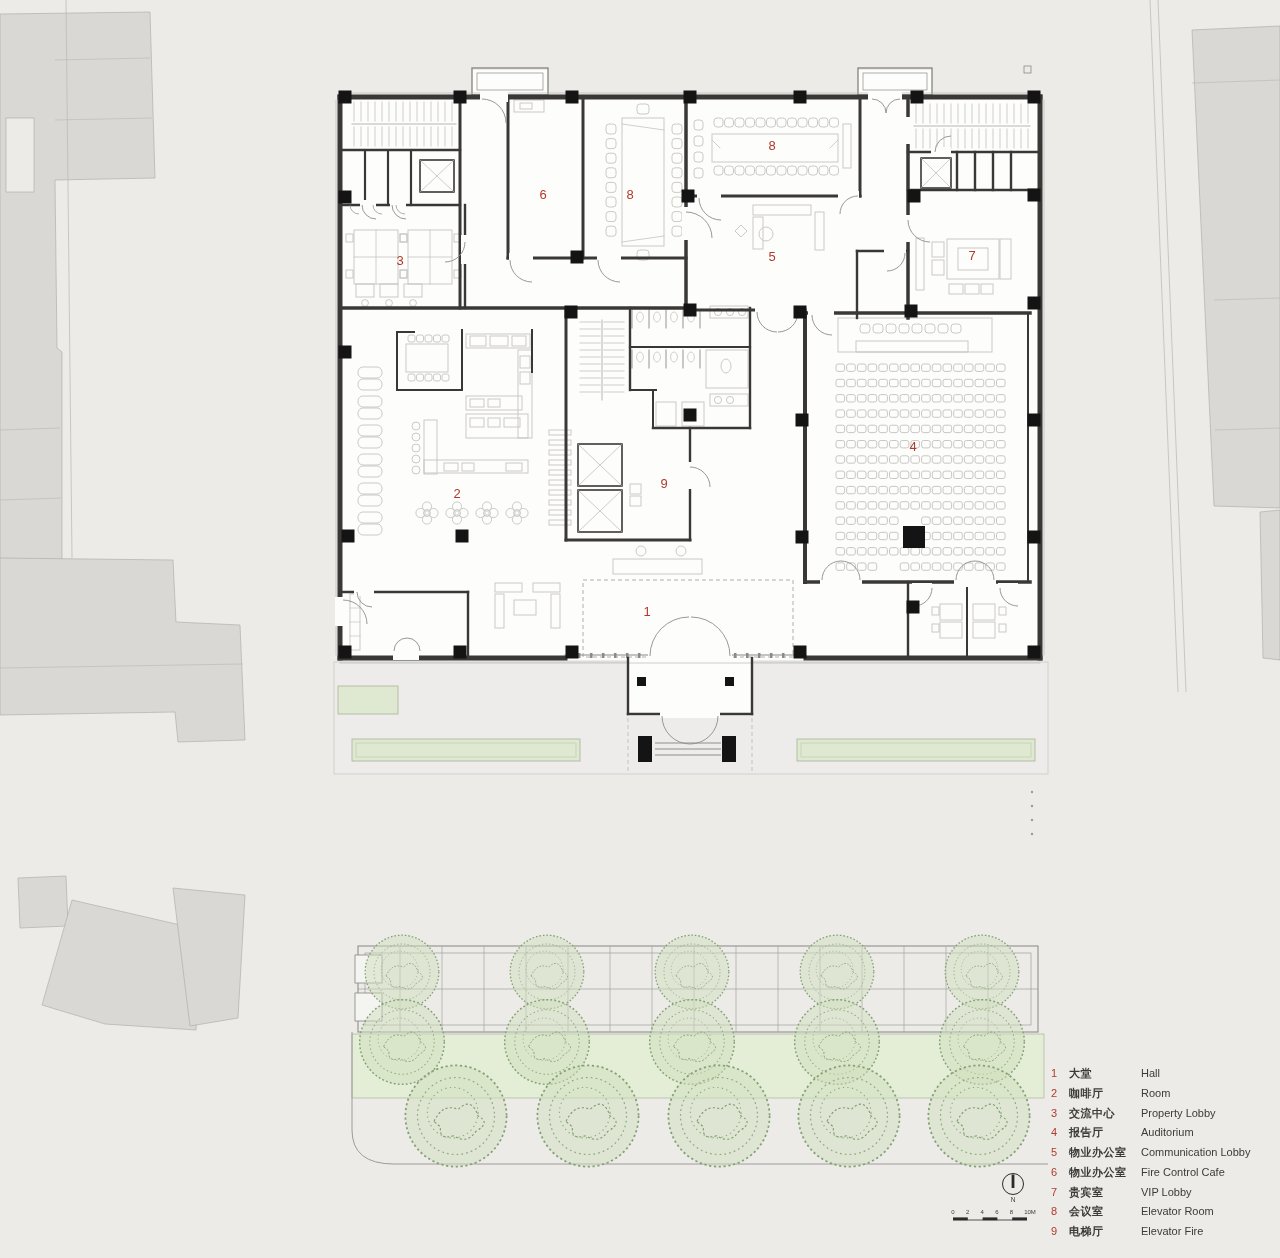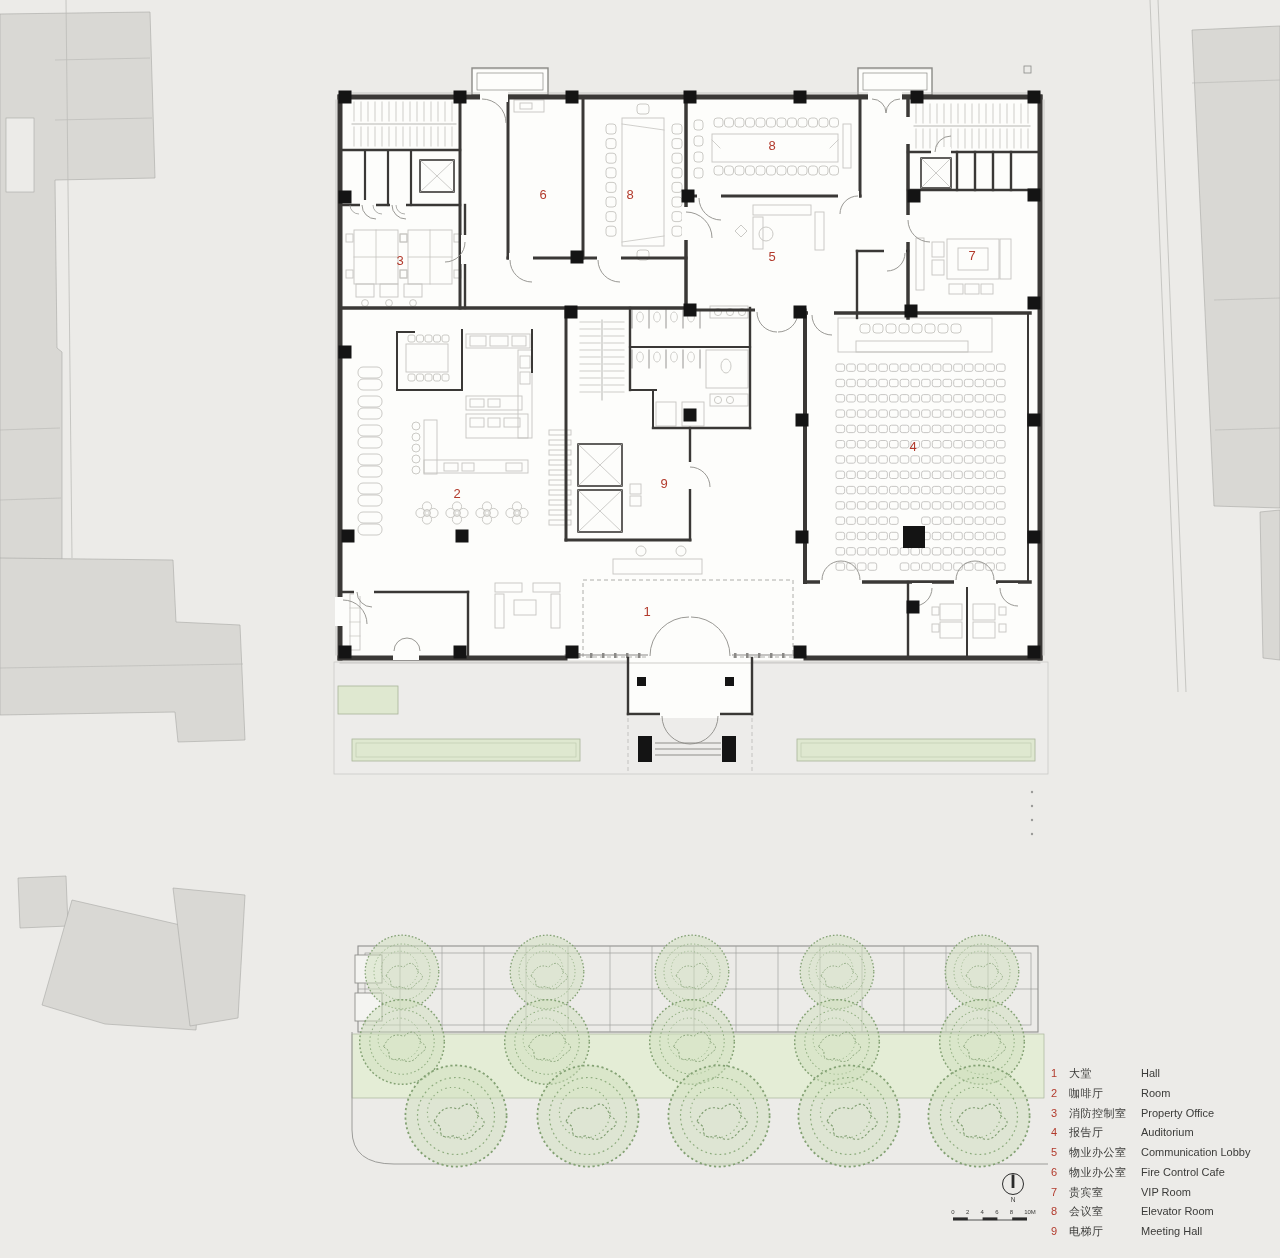"大堂" .lzh { font-weight: none -> bold }
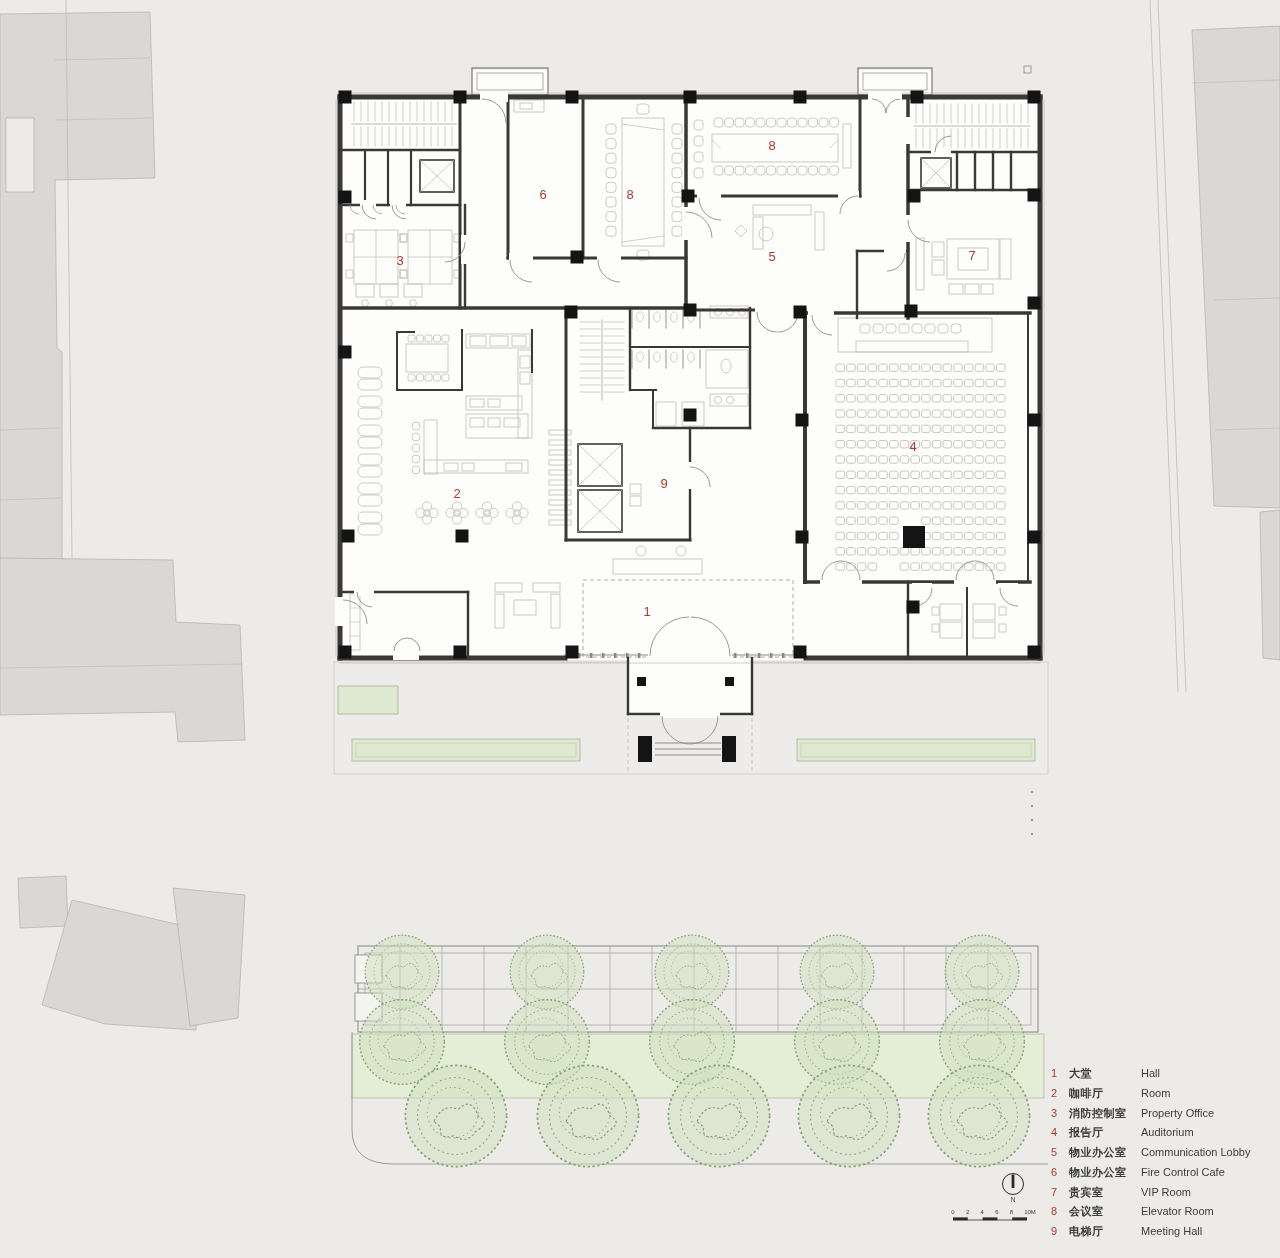"消防控制室" span.lzh { text: 消防控制室 -> 交流中心 }
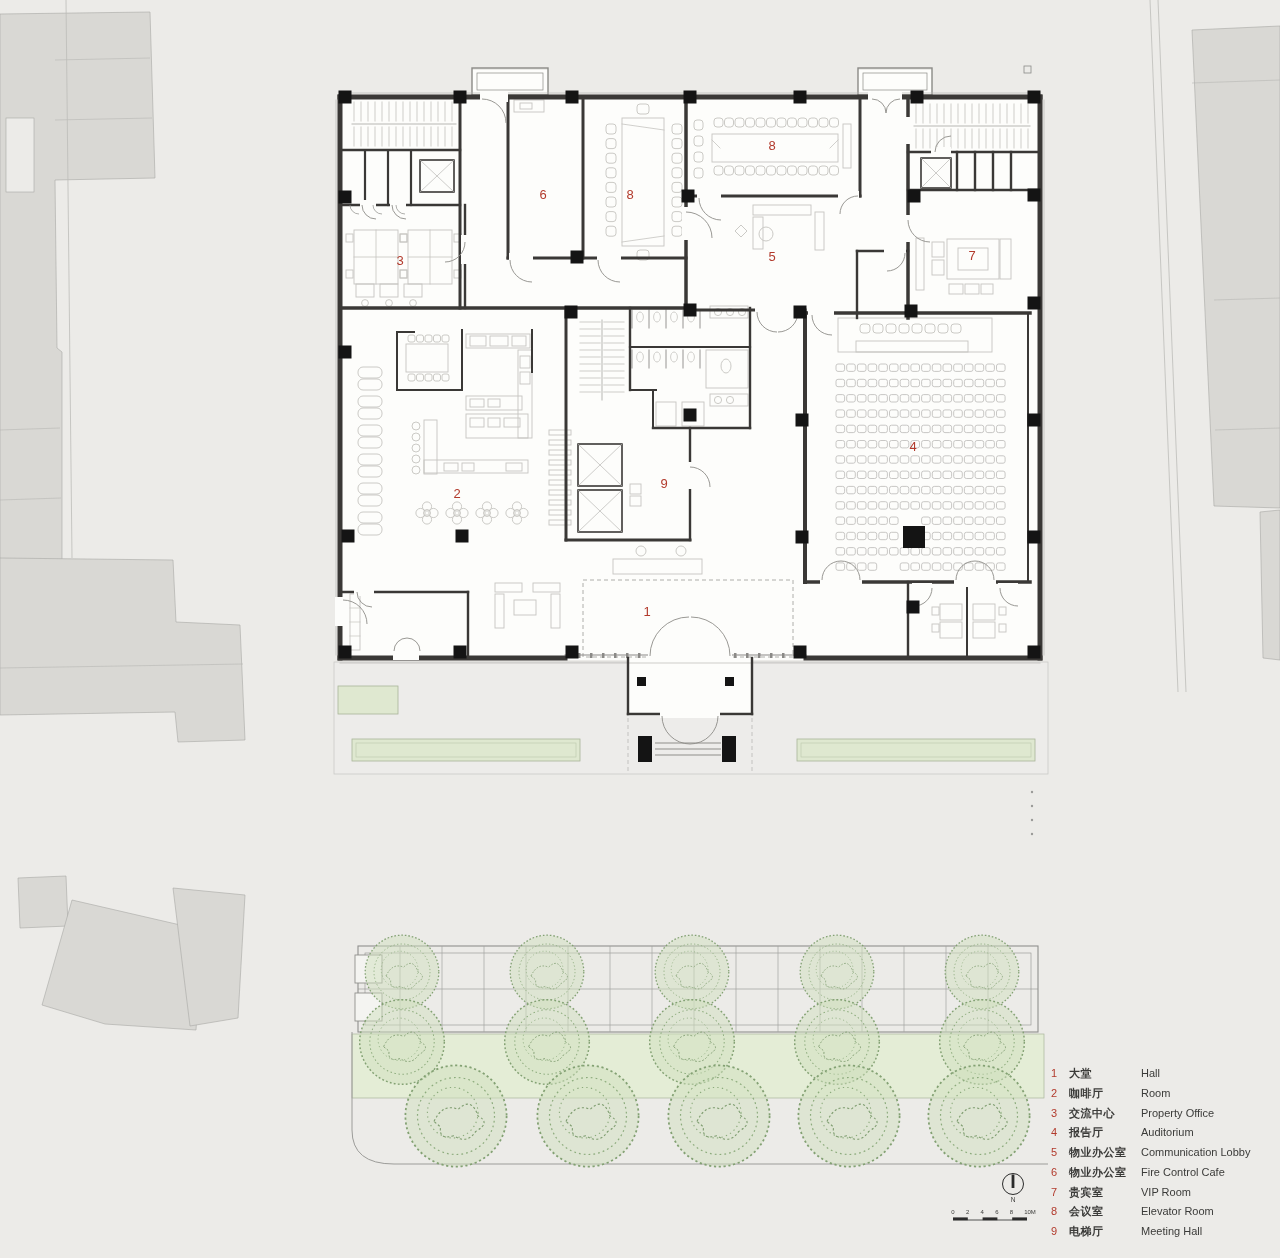"Property Office" span.len { text: Office -> Lobby }
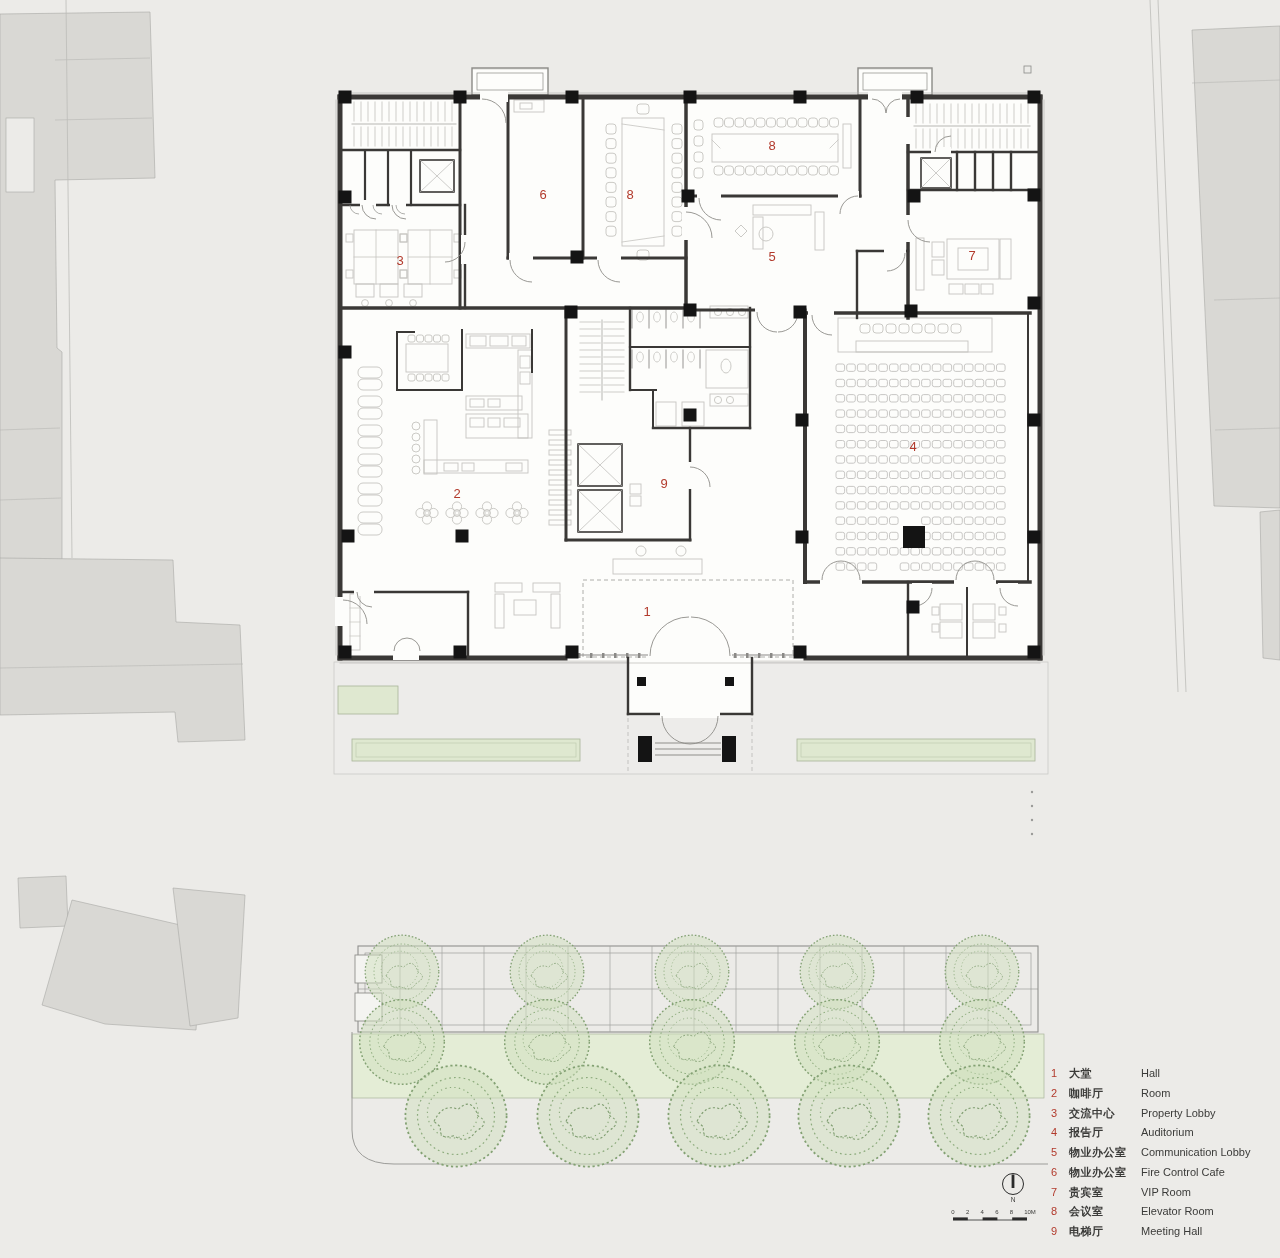"VIP Room" span.len { text: Room -> Lobby }
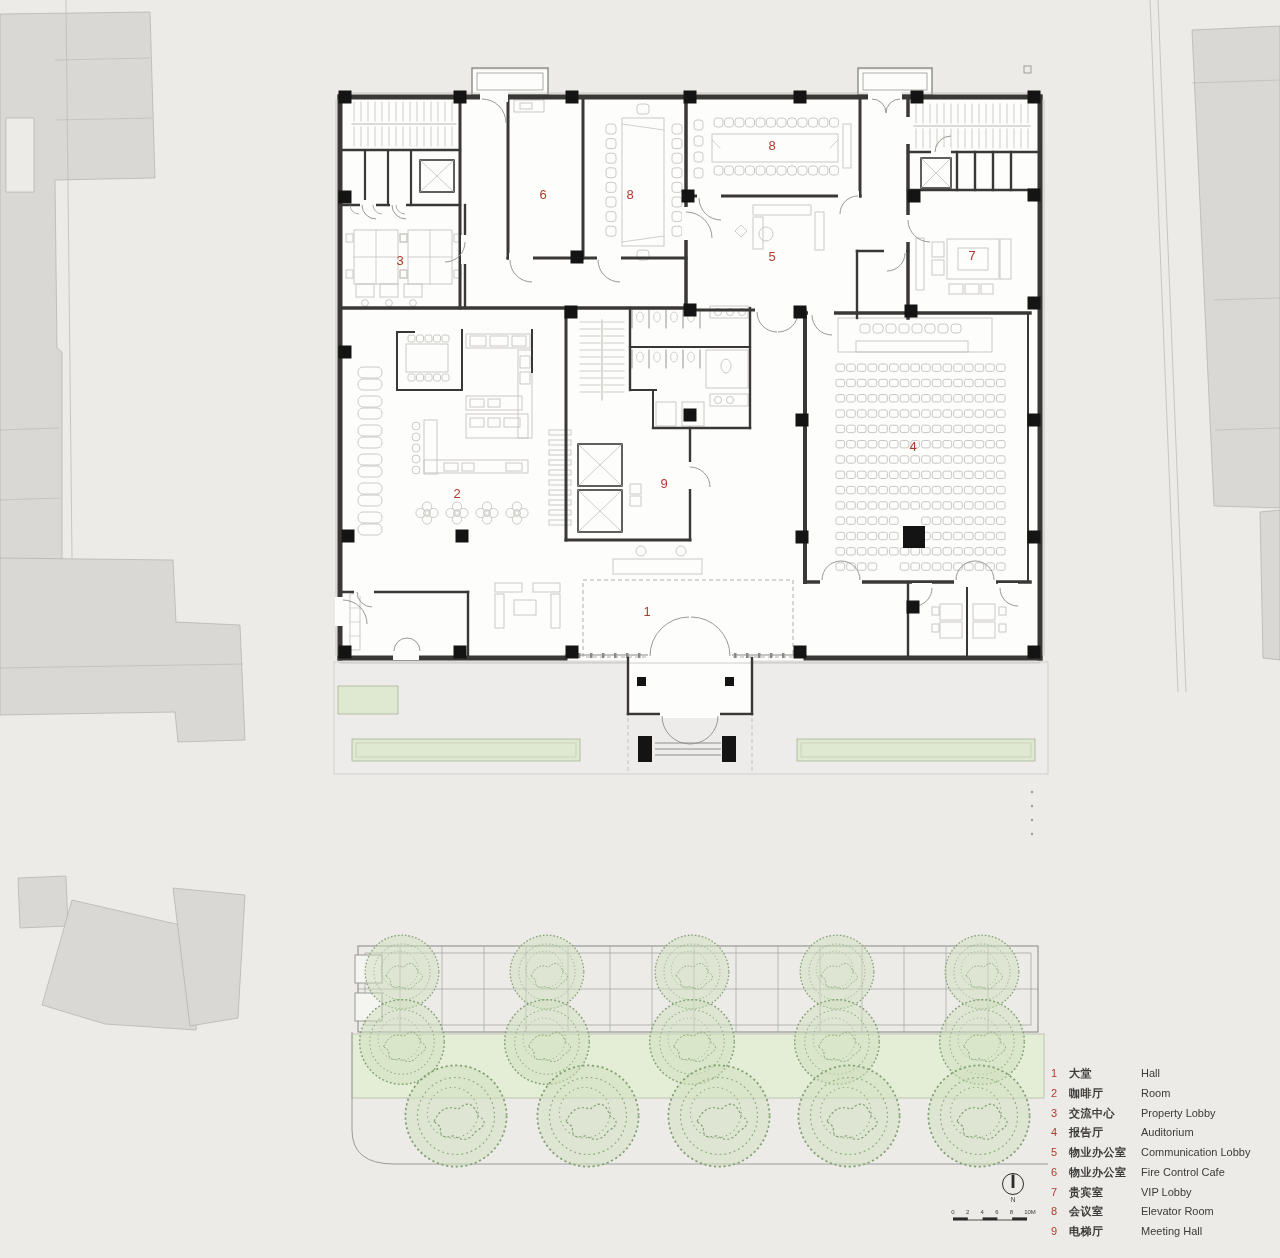"Meeting Hall" span.len { text: Meeting Hall -> Elevator Fire }
